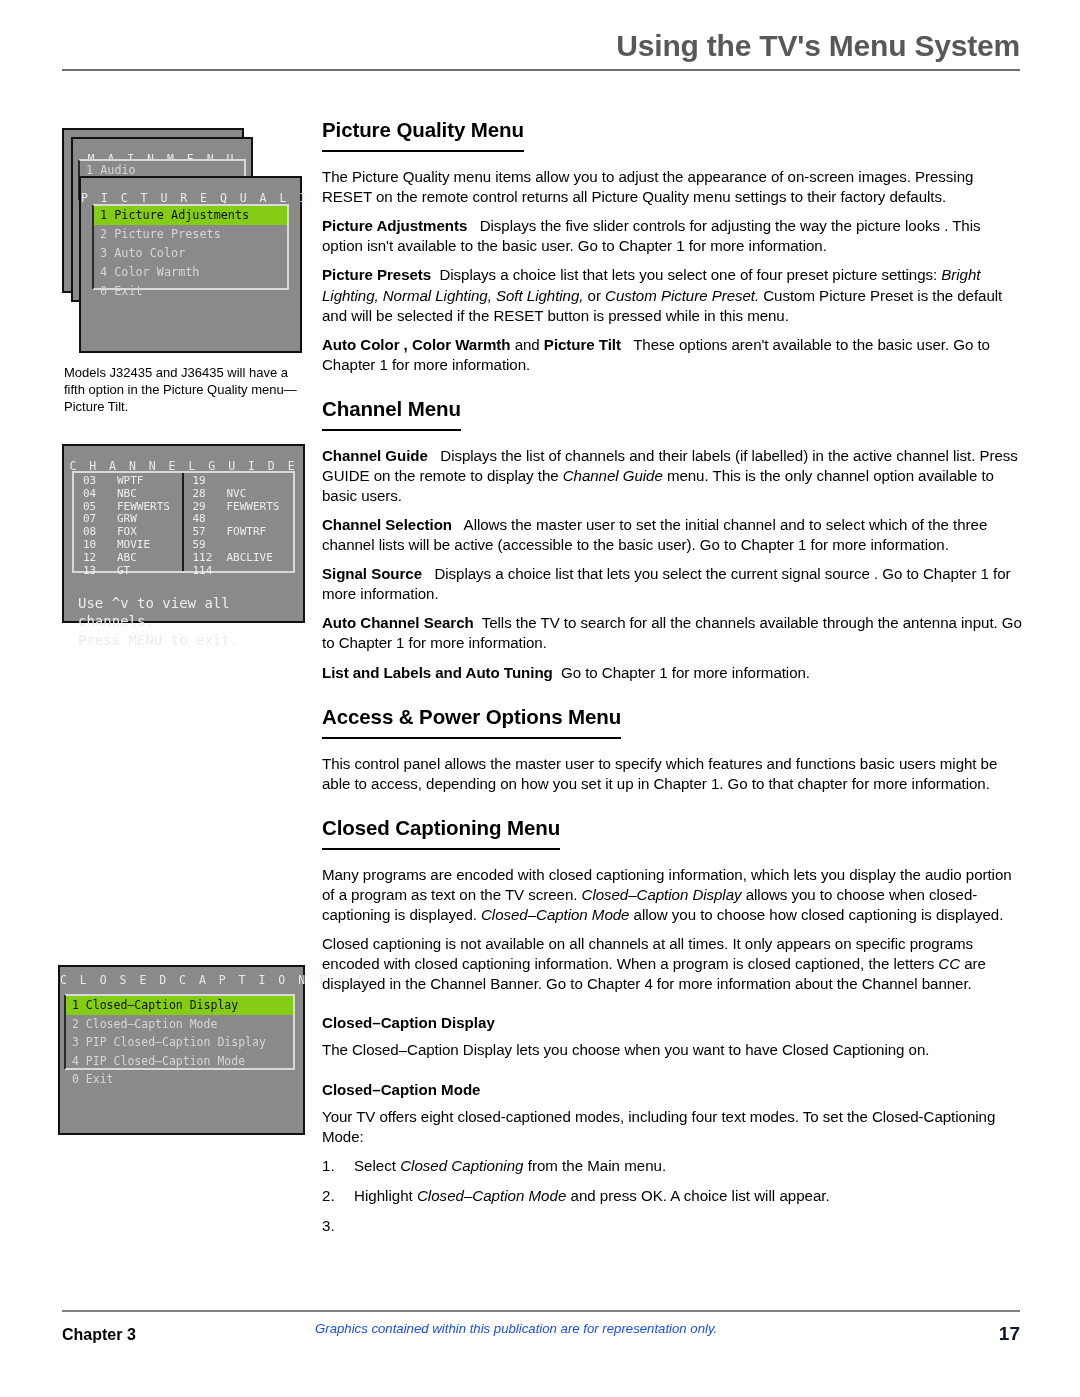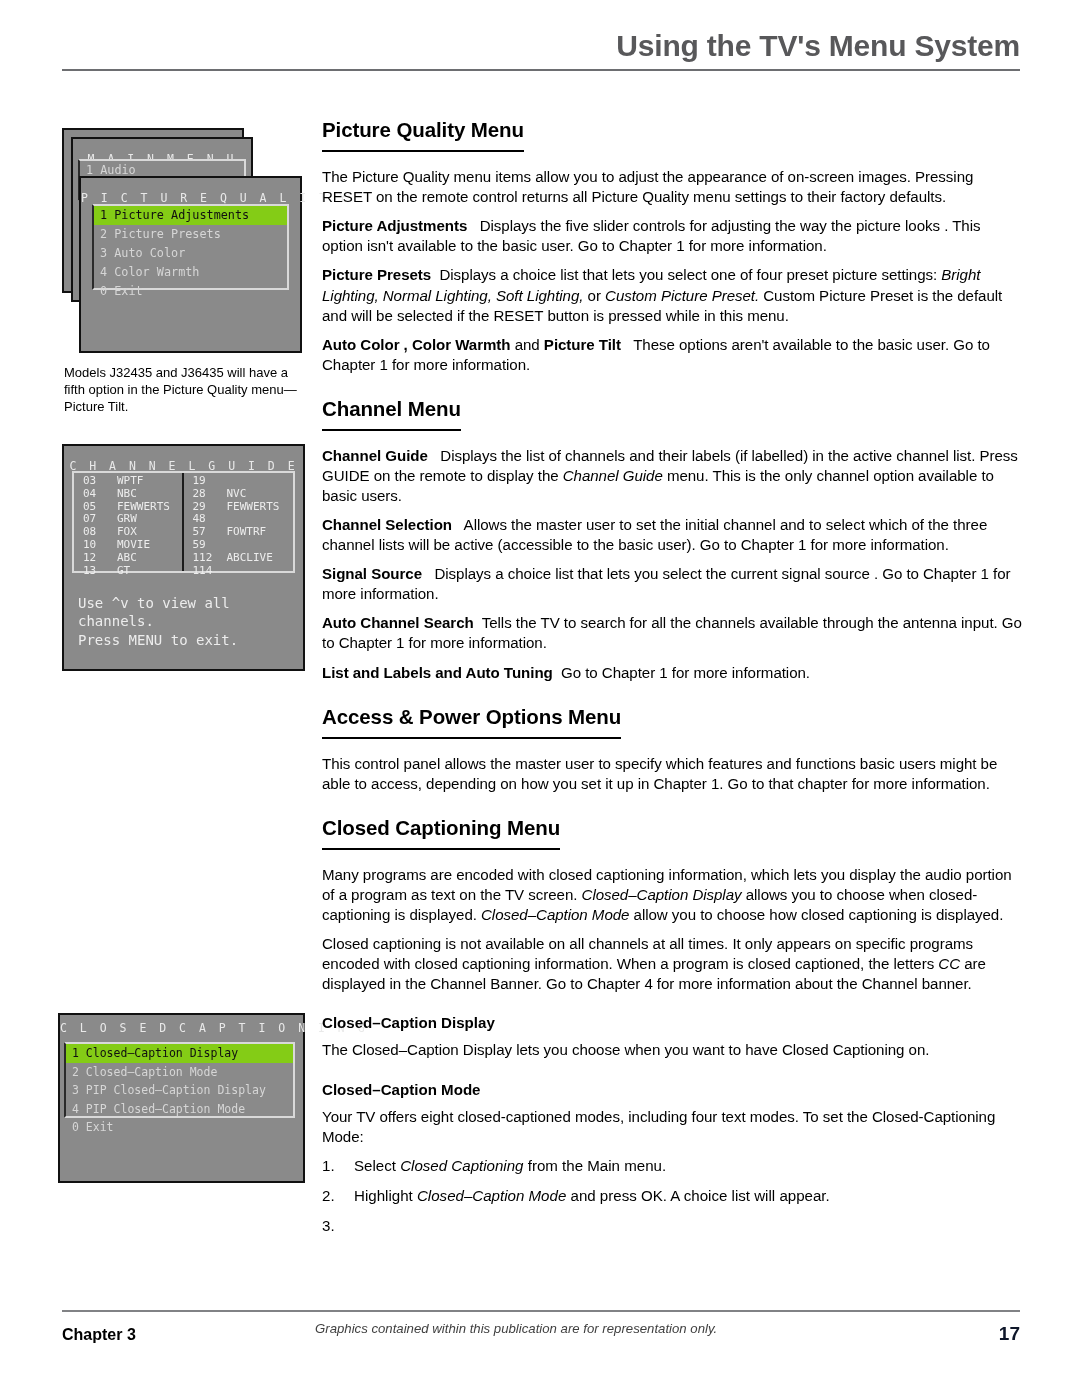"C H A N N" #gfx-changuide { height: 227px -> 179px }
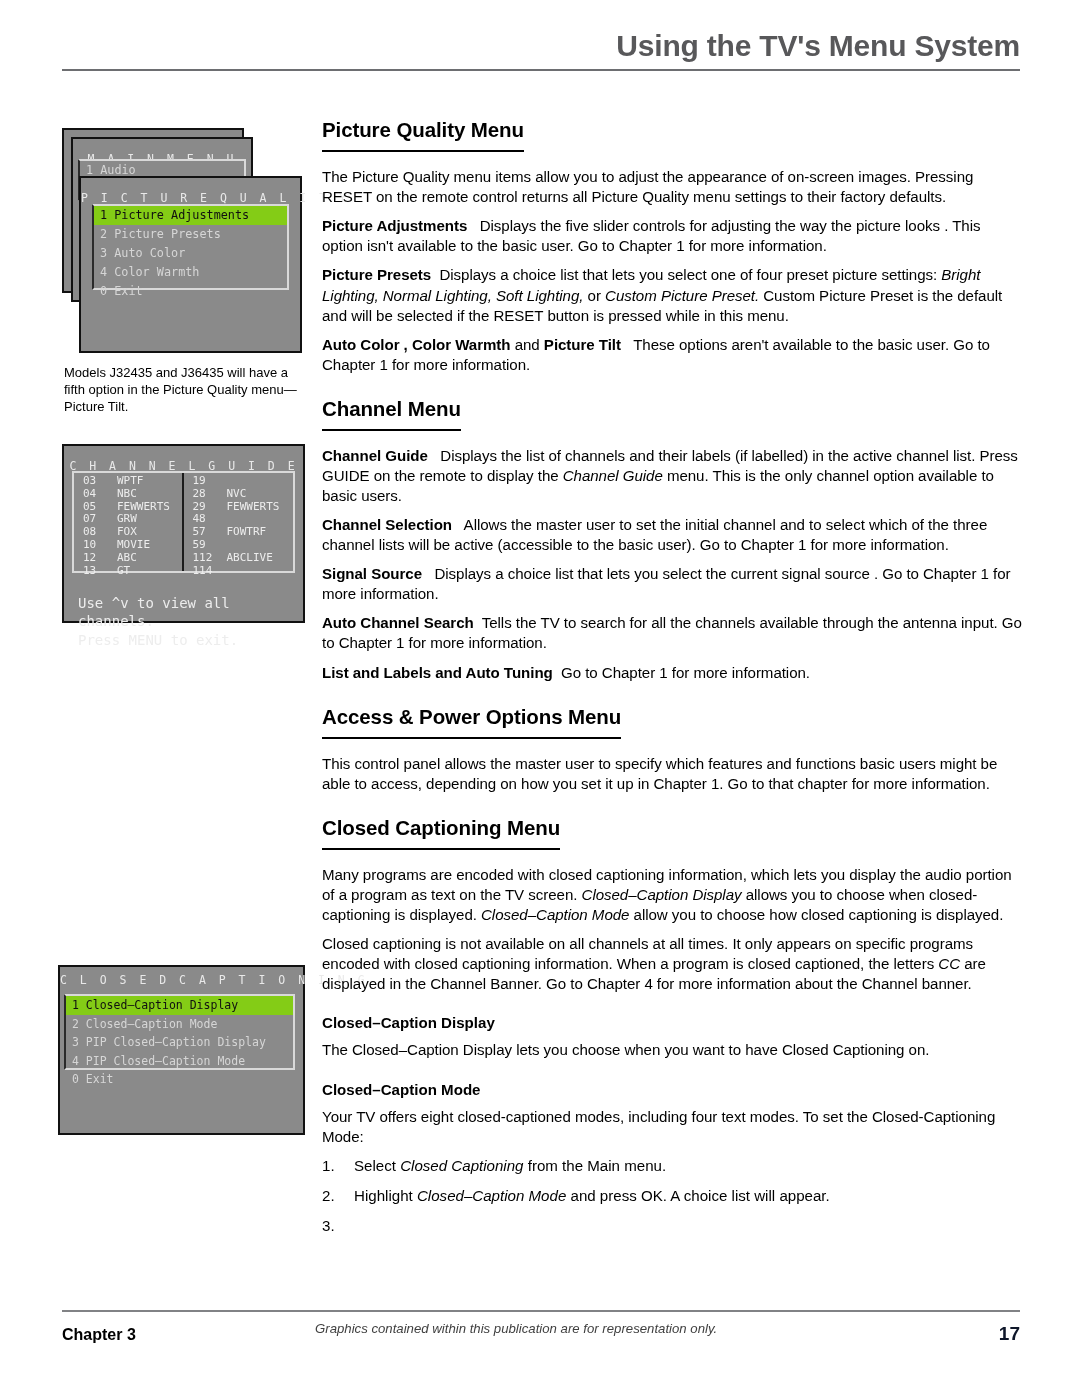"Graphics contained within this" .footer-note { color: #404040 -> #1d4ed8 }
